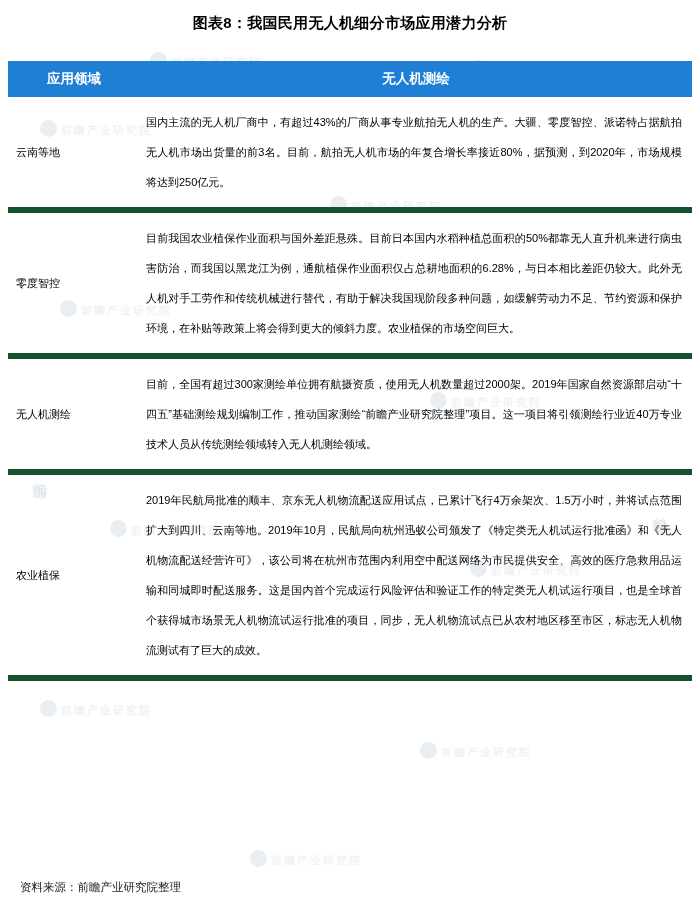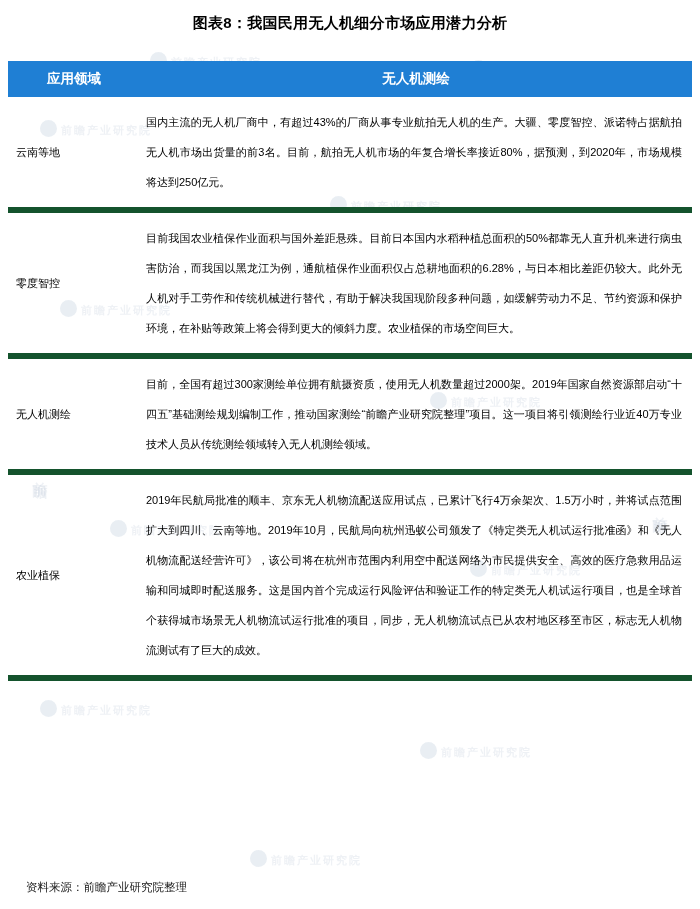"资料来源：前瞻产业研究院整理" .source { left: 26px -> 20px }
